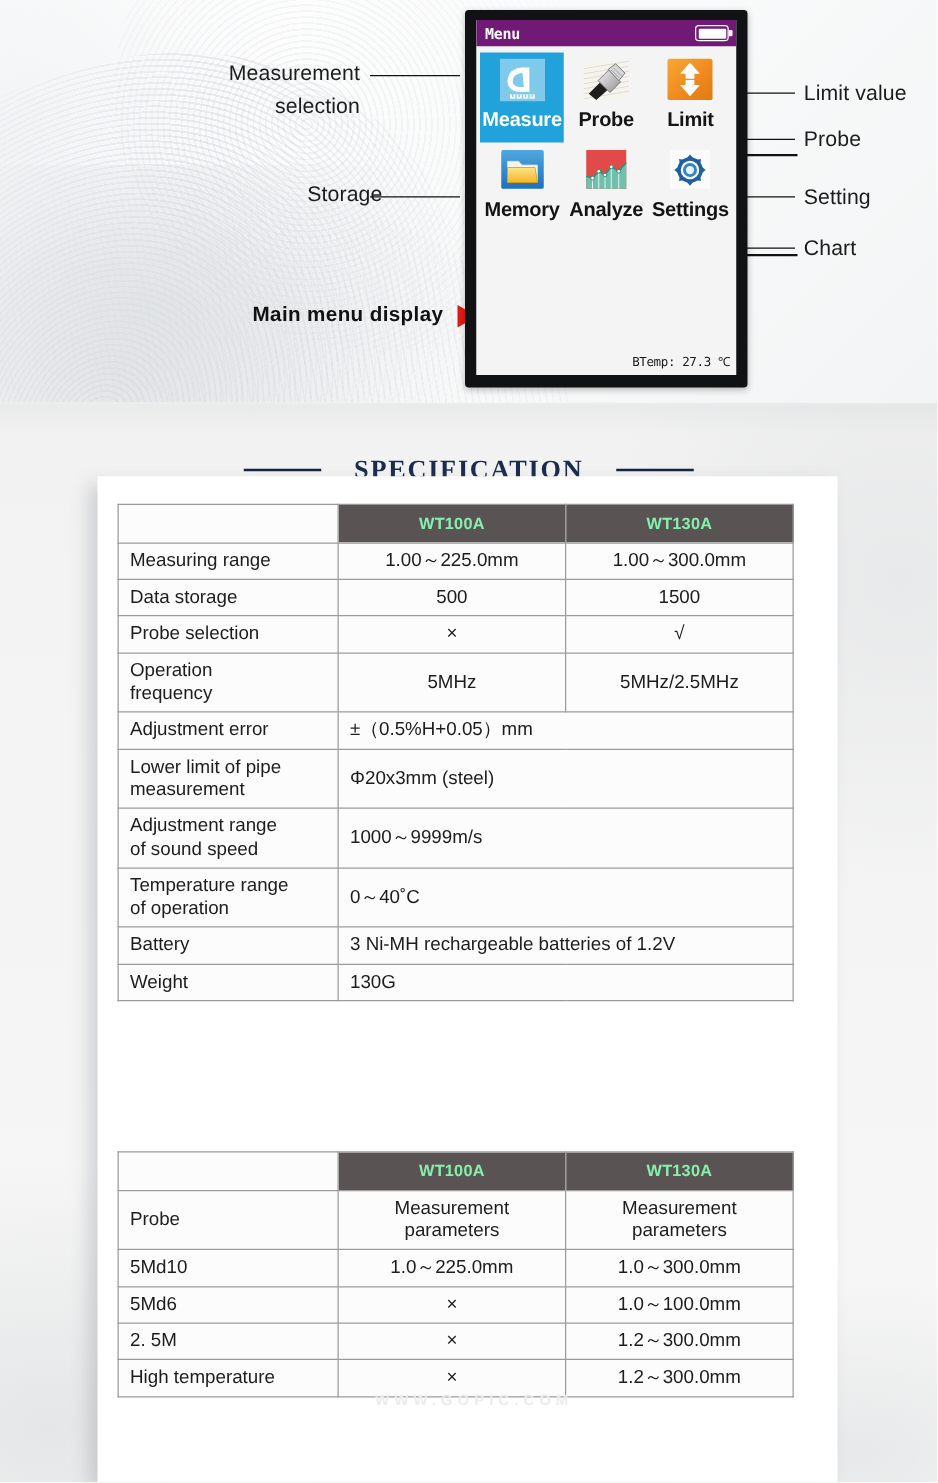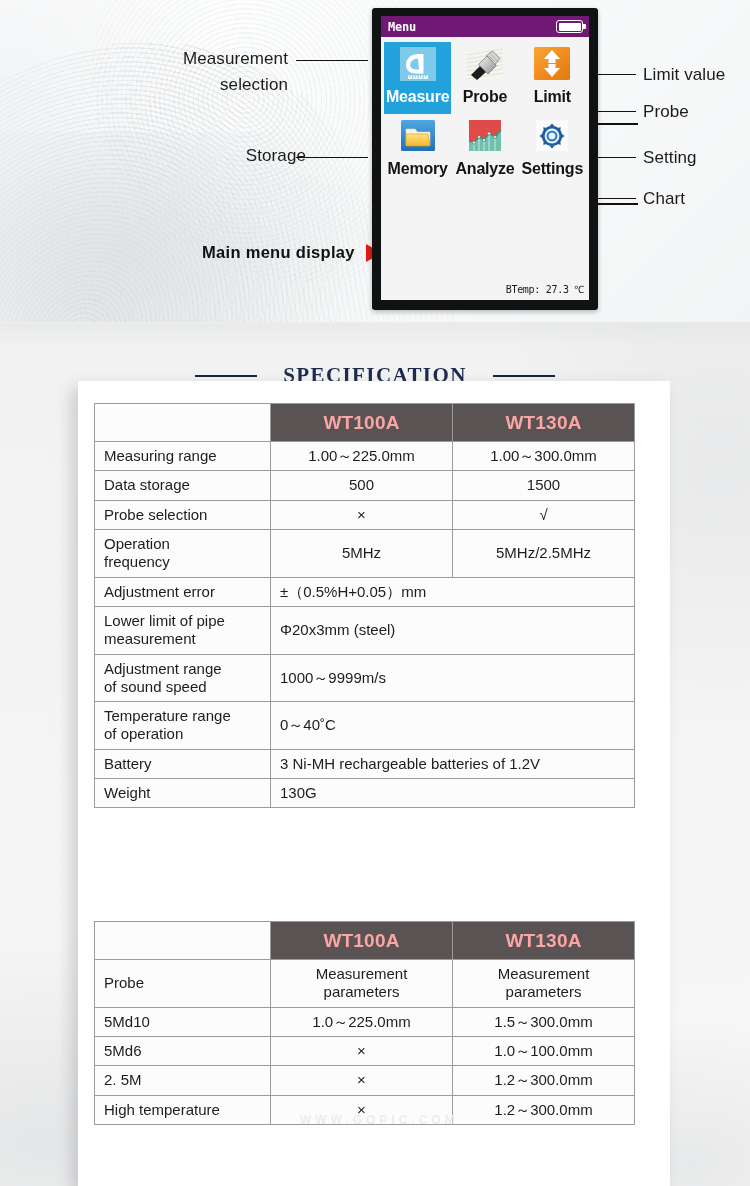"WT100A" table.spec th.model { color: #fca5a5 -> #86efac; font-size: 19px -> 13px }
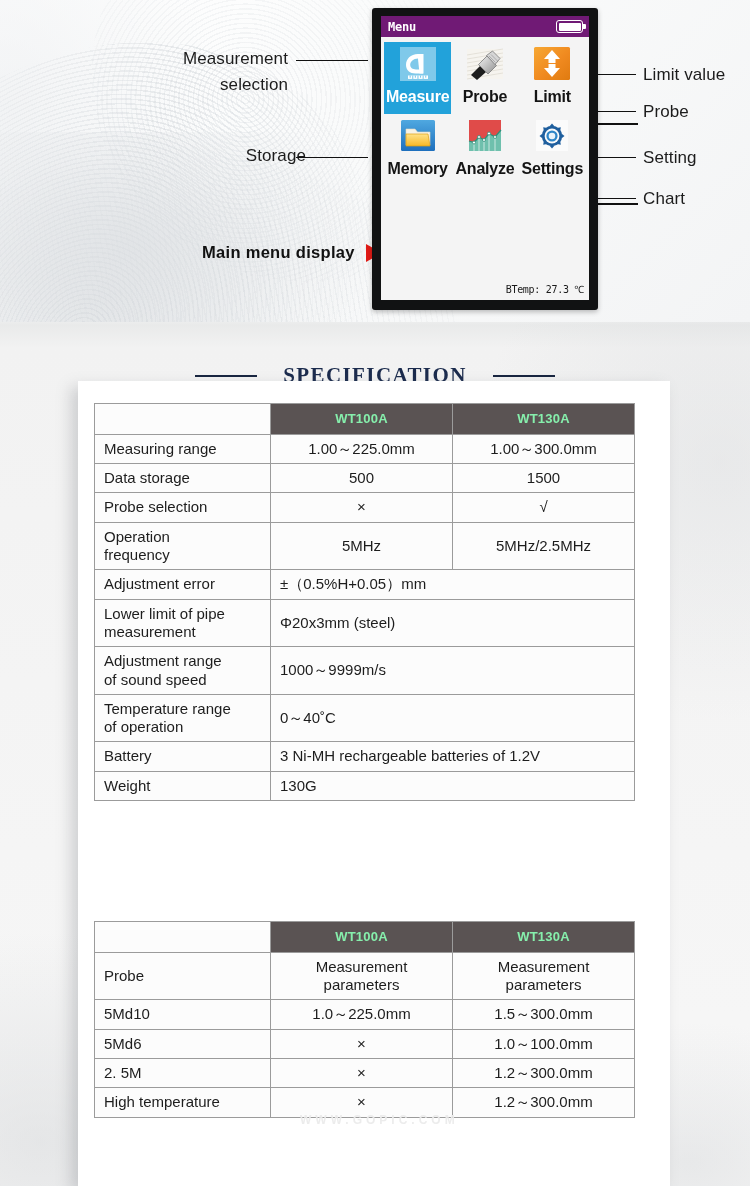"1.5～300.0mm" td.val { text: 1.5 -> 1.0 }
